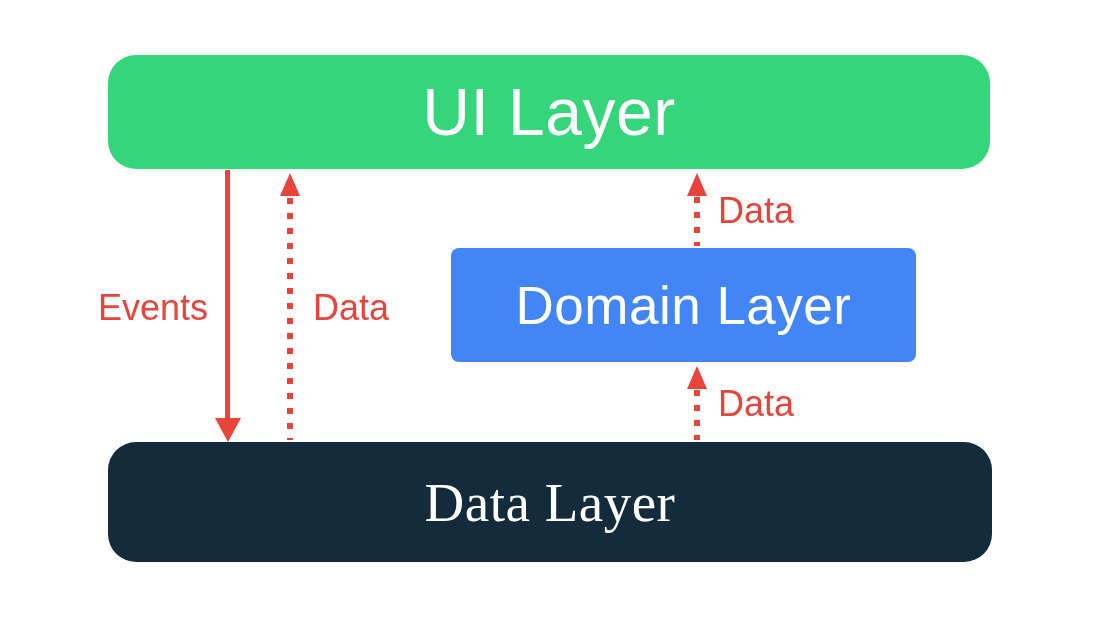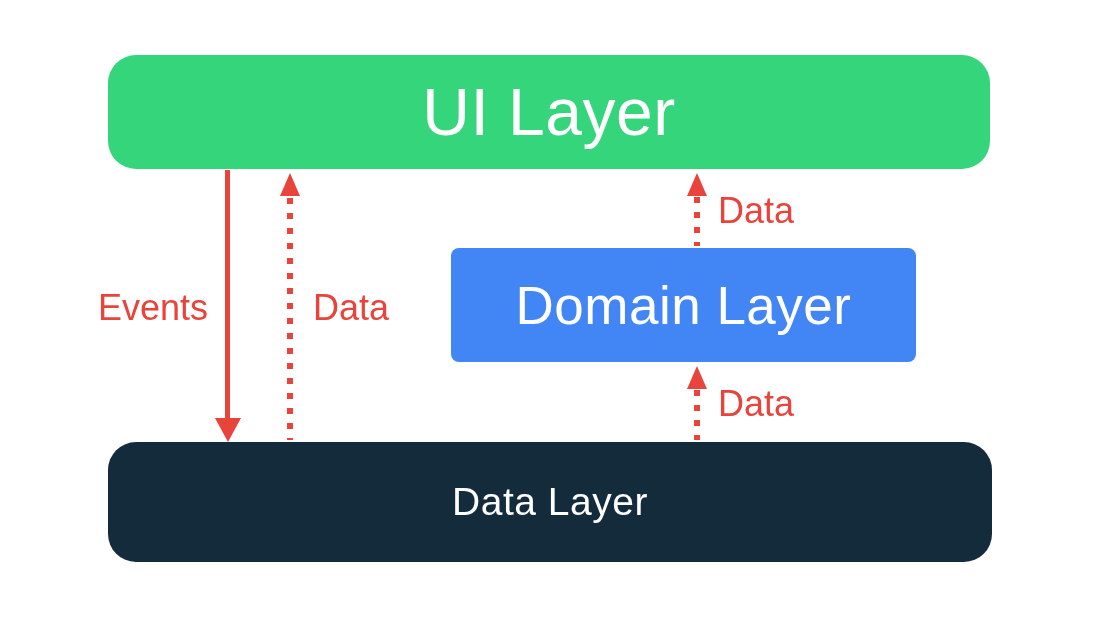"Data Layer" .box-data { font-family: none -> Liberation Serif, serif; font-size: 39px -> 55px }
